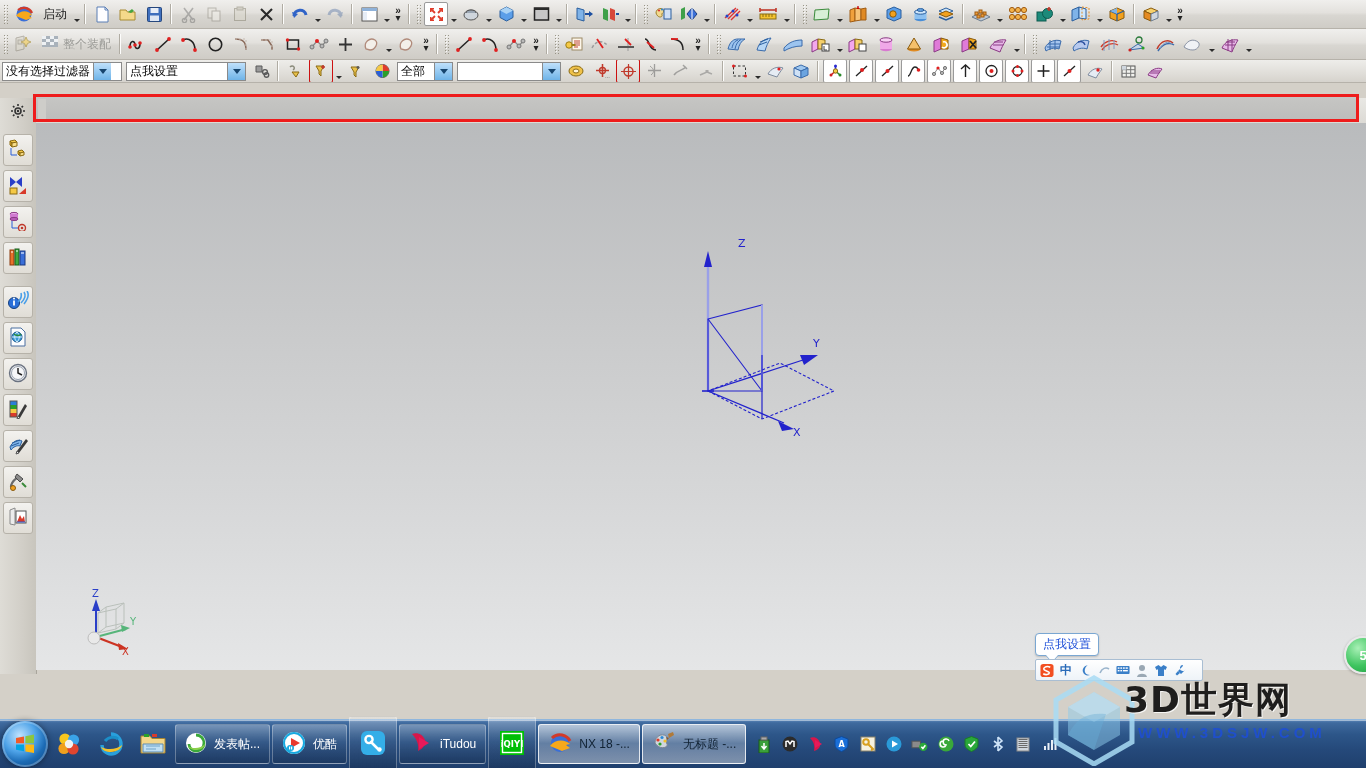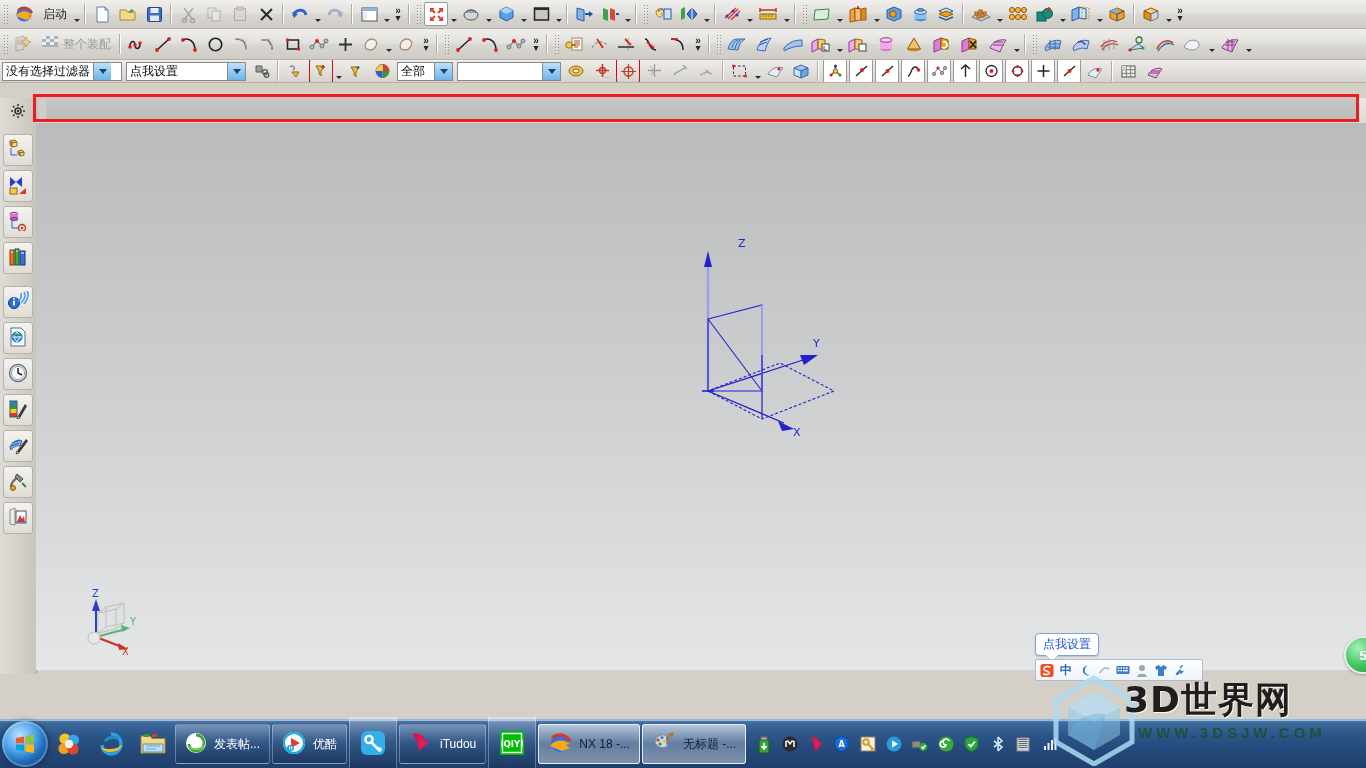"WWW.3DSJW.COM" #wm .wmsub { color: #14532d -> #1d4ed8 }
